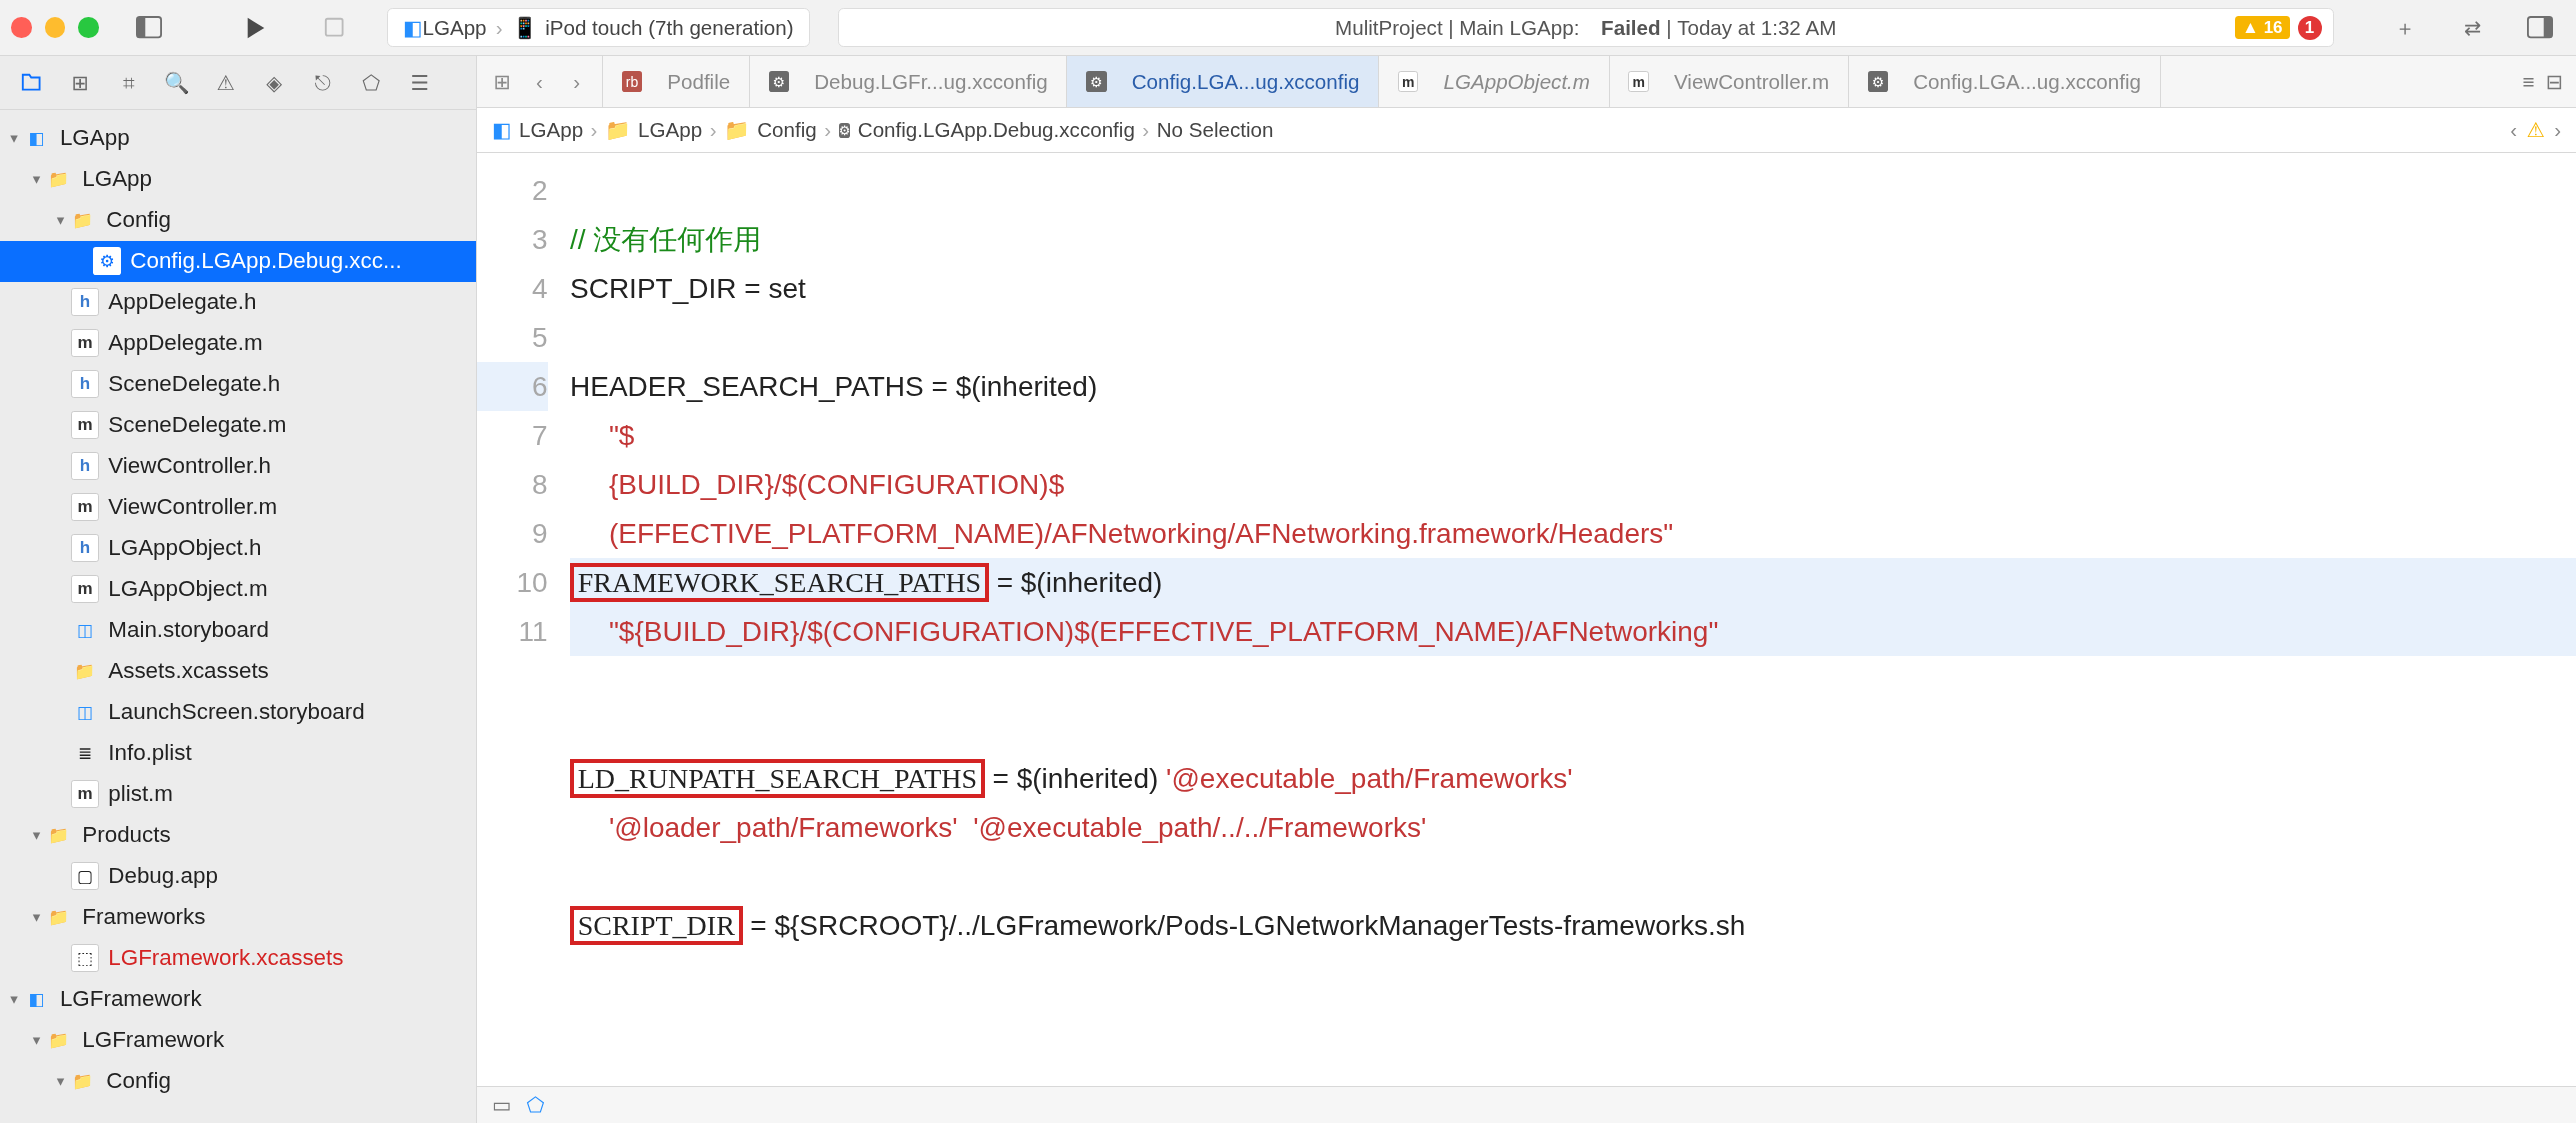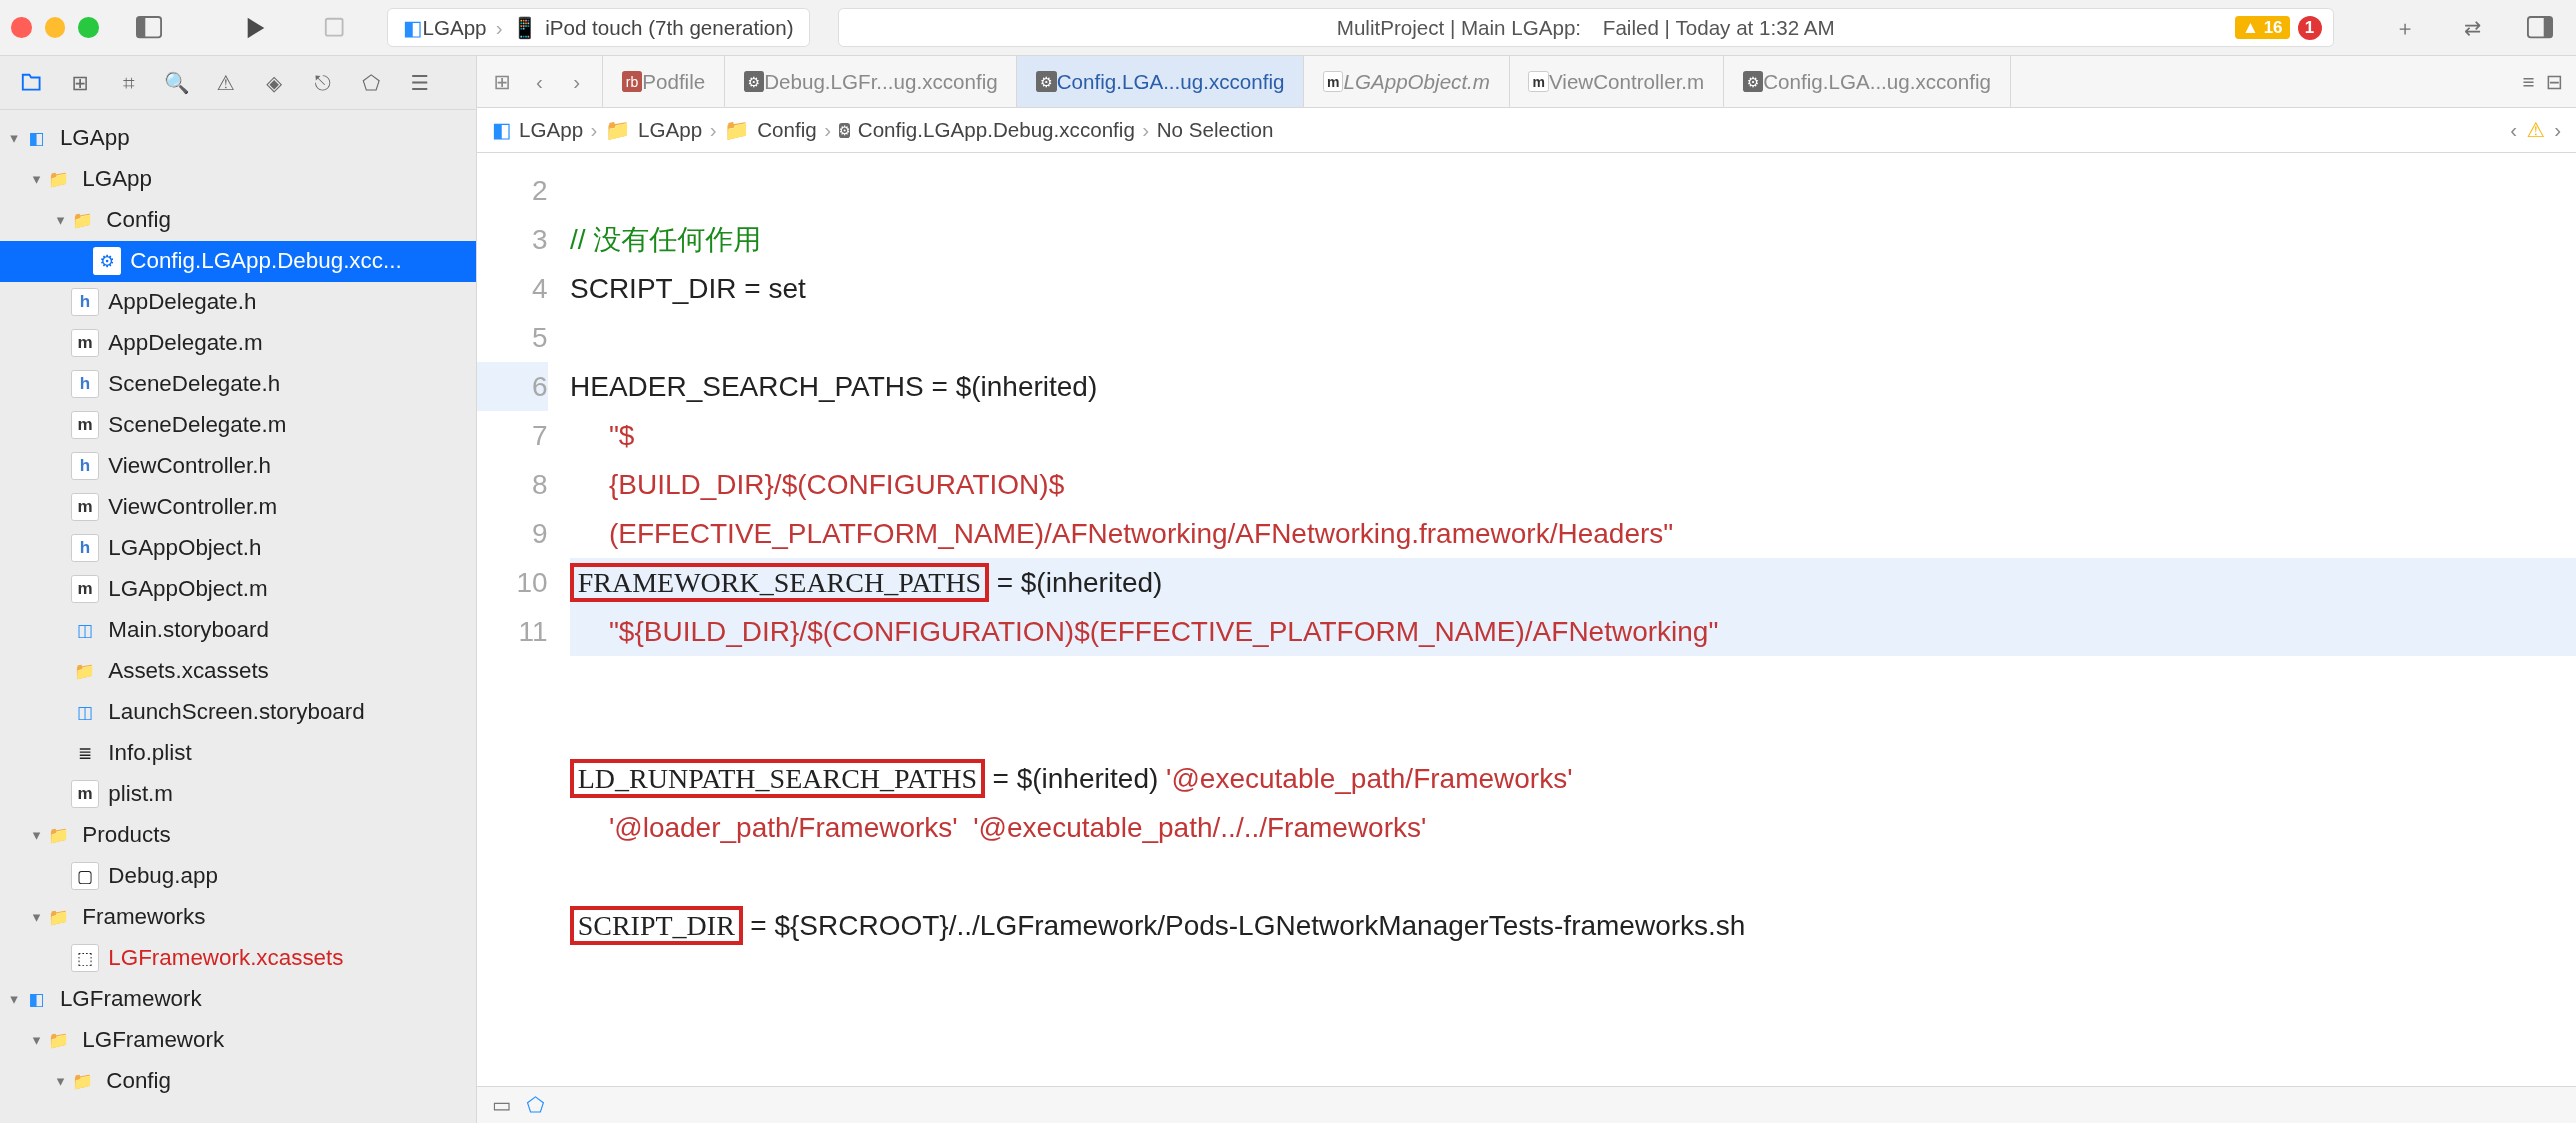"Failed" .status-bar .failed { font-weight: 400 -> 700 }
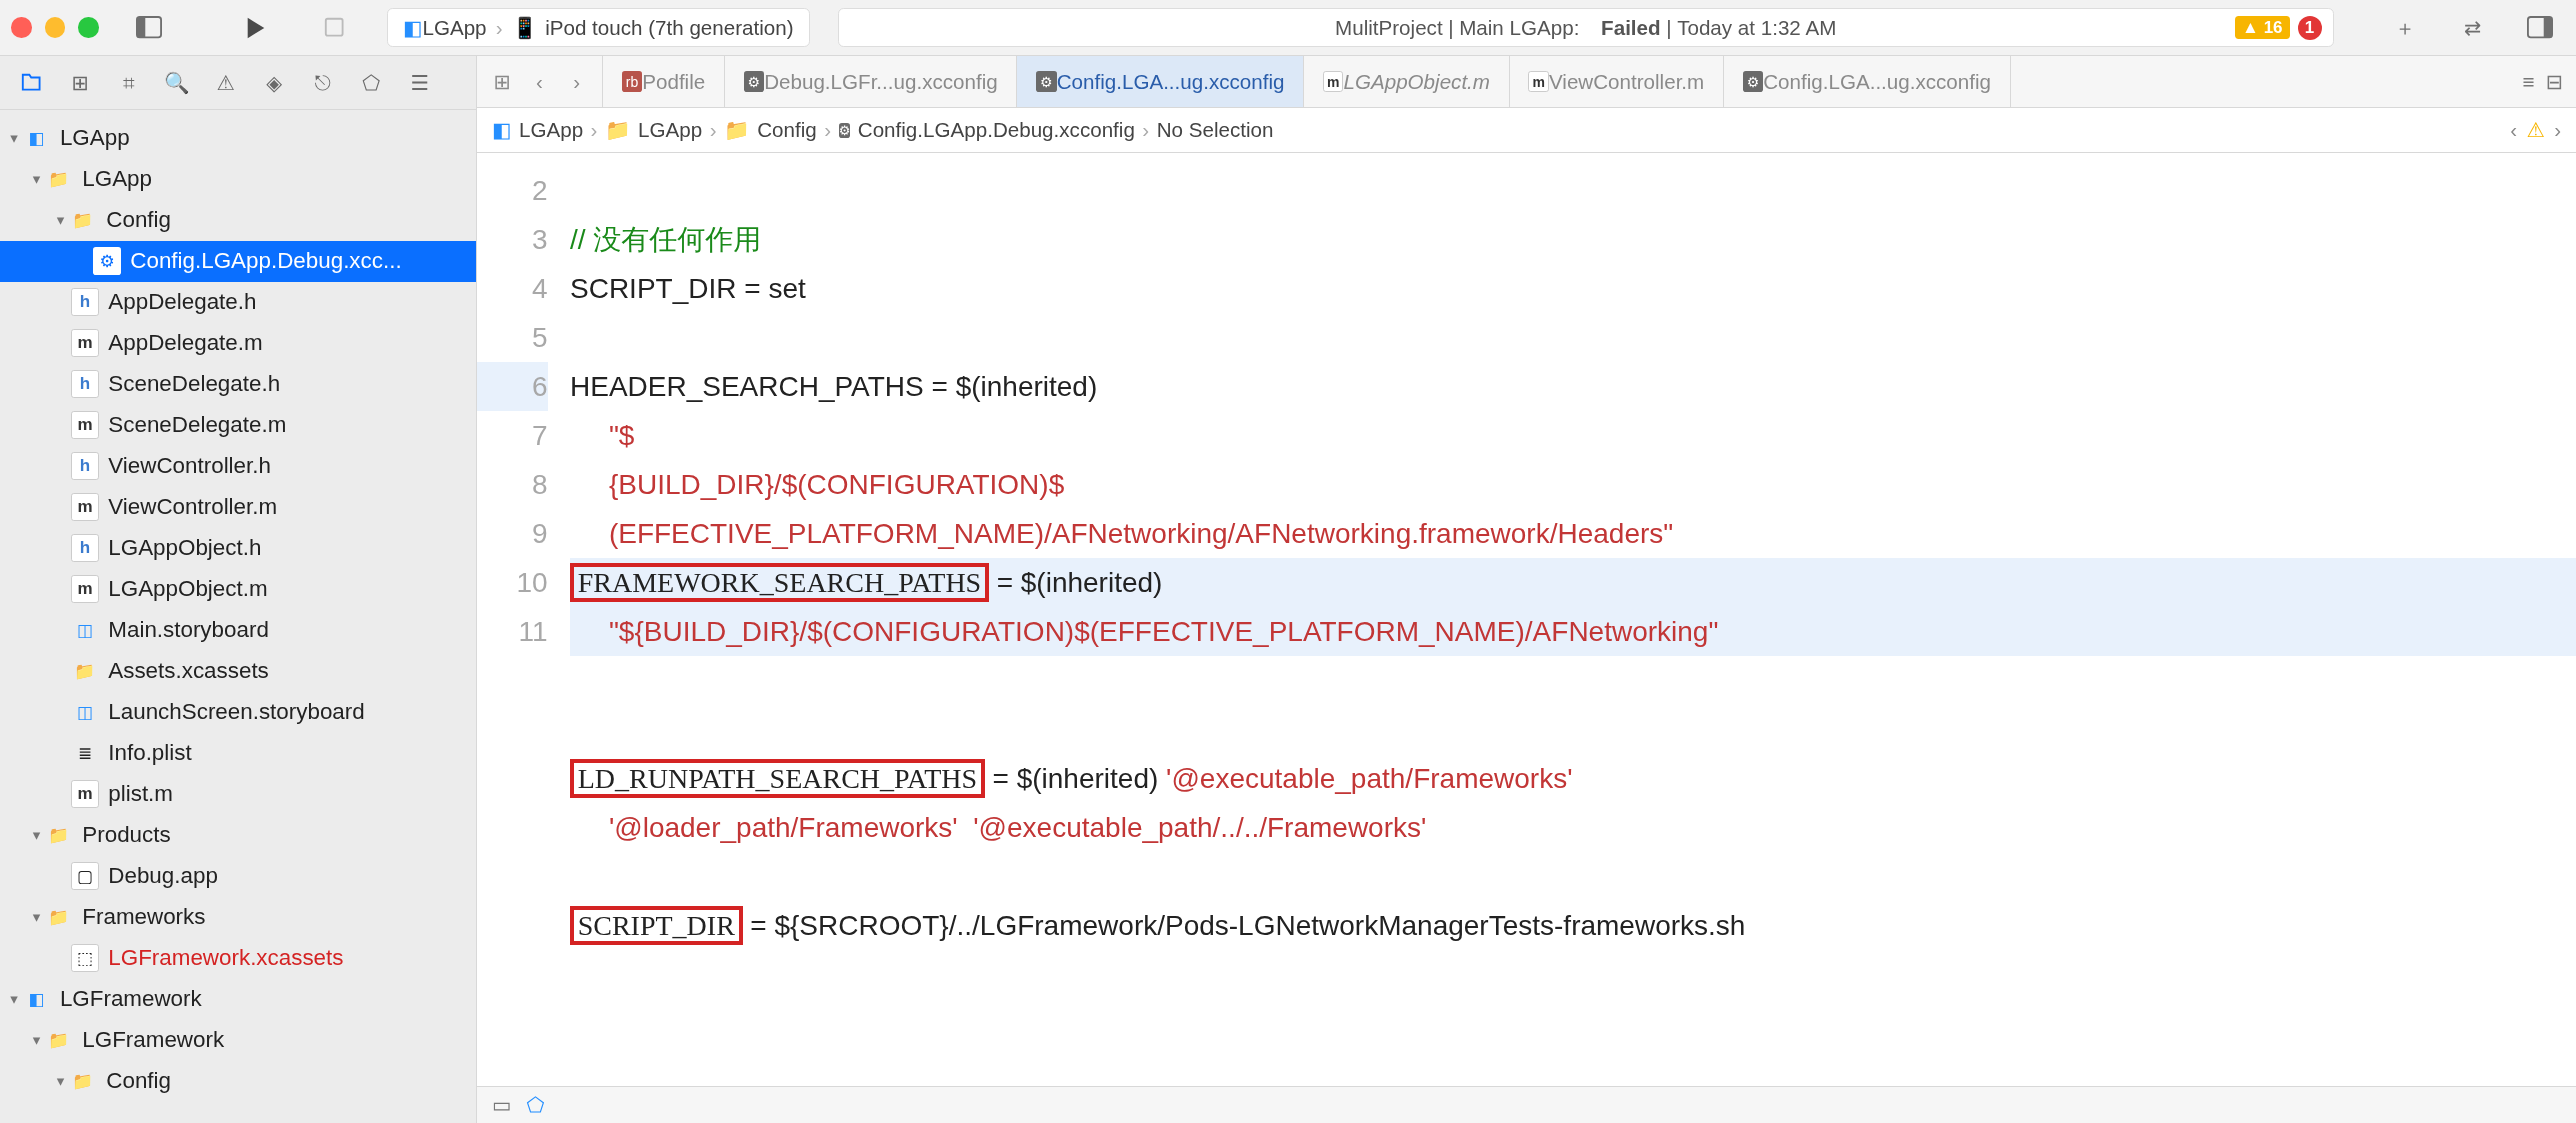"rb" .tab { gap: 0 -> 25px }
